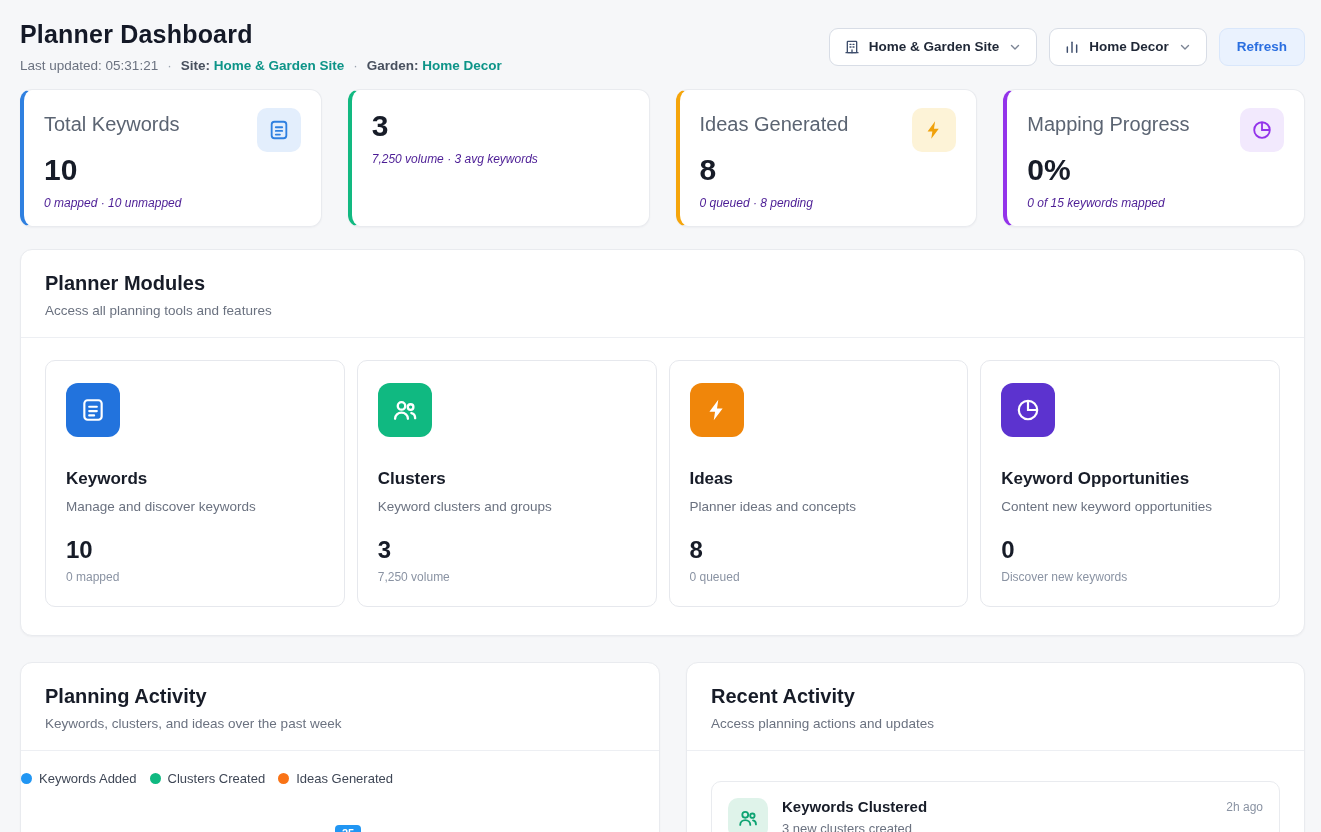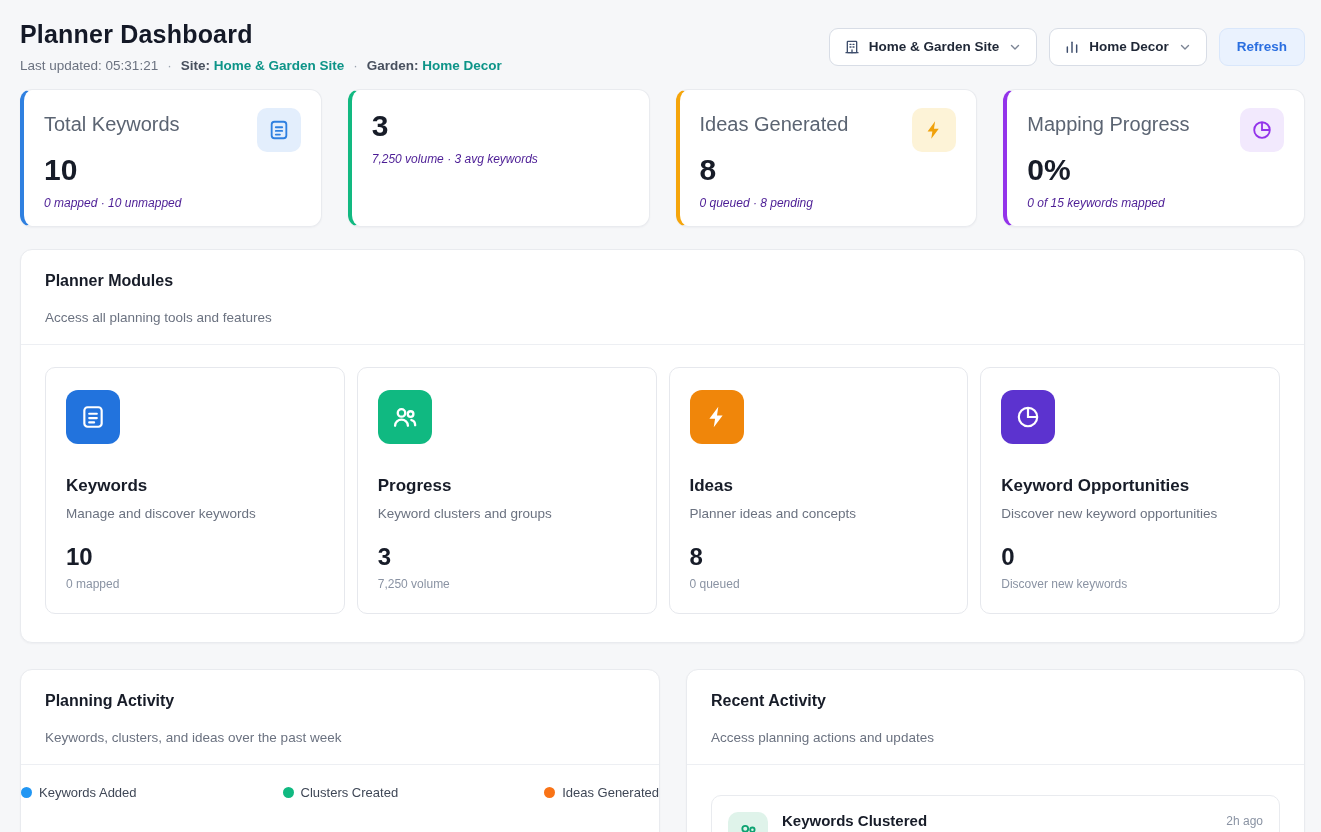"Planner Modules" .card-title { font-size: 16px -> 20px }
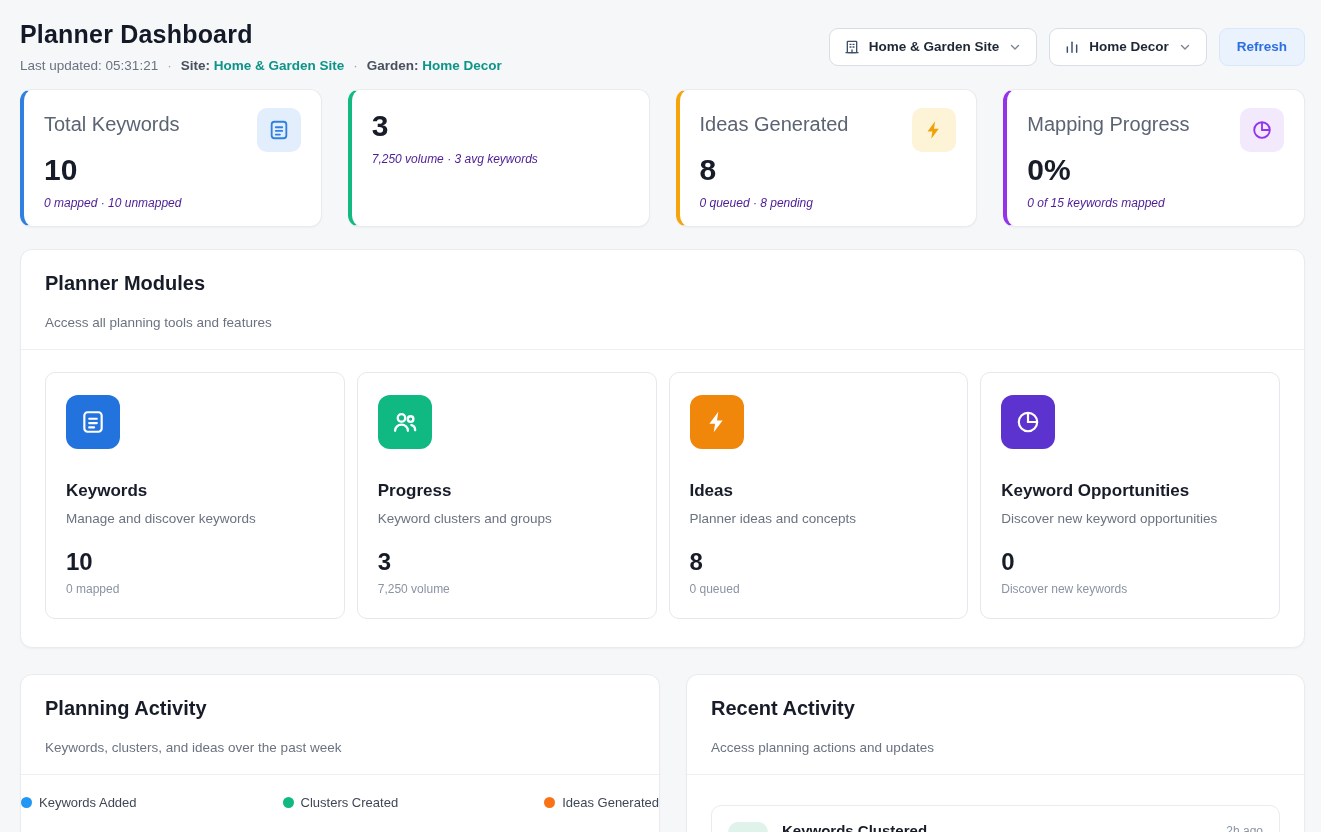"Access all planning tools and" .card-sub { margin-top: 20px -> 8px }
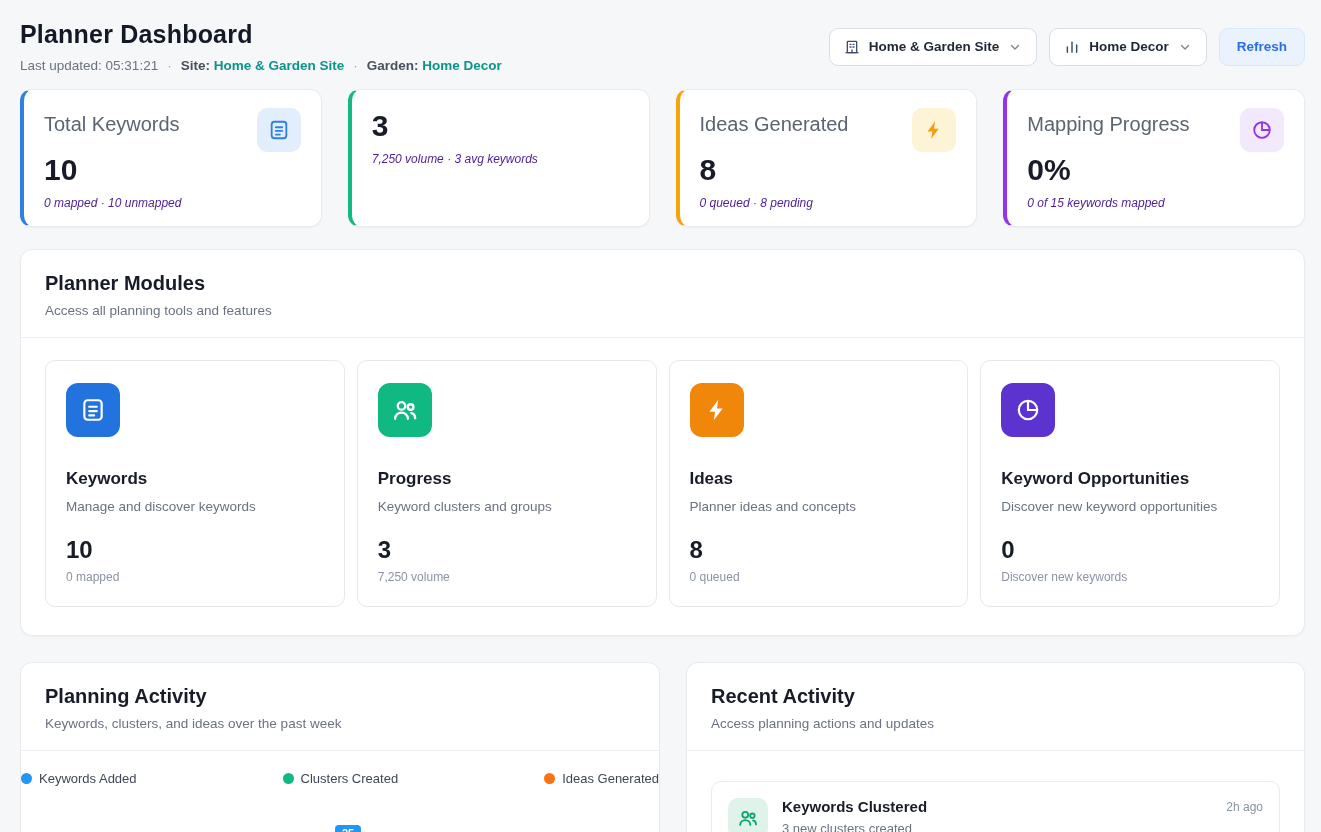"Progress" div.module-title { text: Progress -> Clusters }
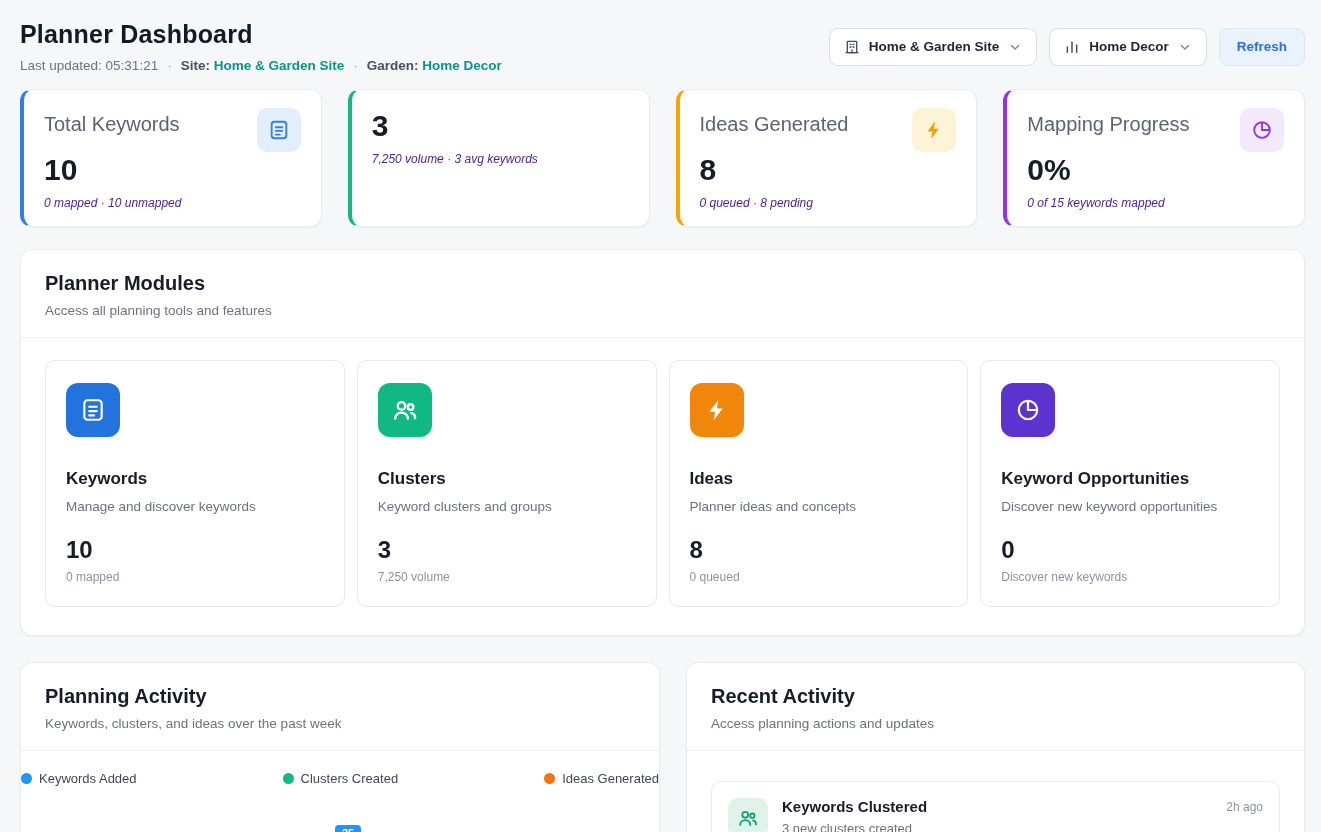"Discover new keyword opportunities" div.module-desc { text: Discover -> Content }
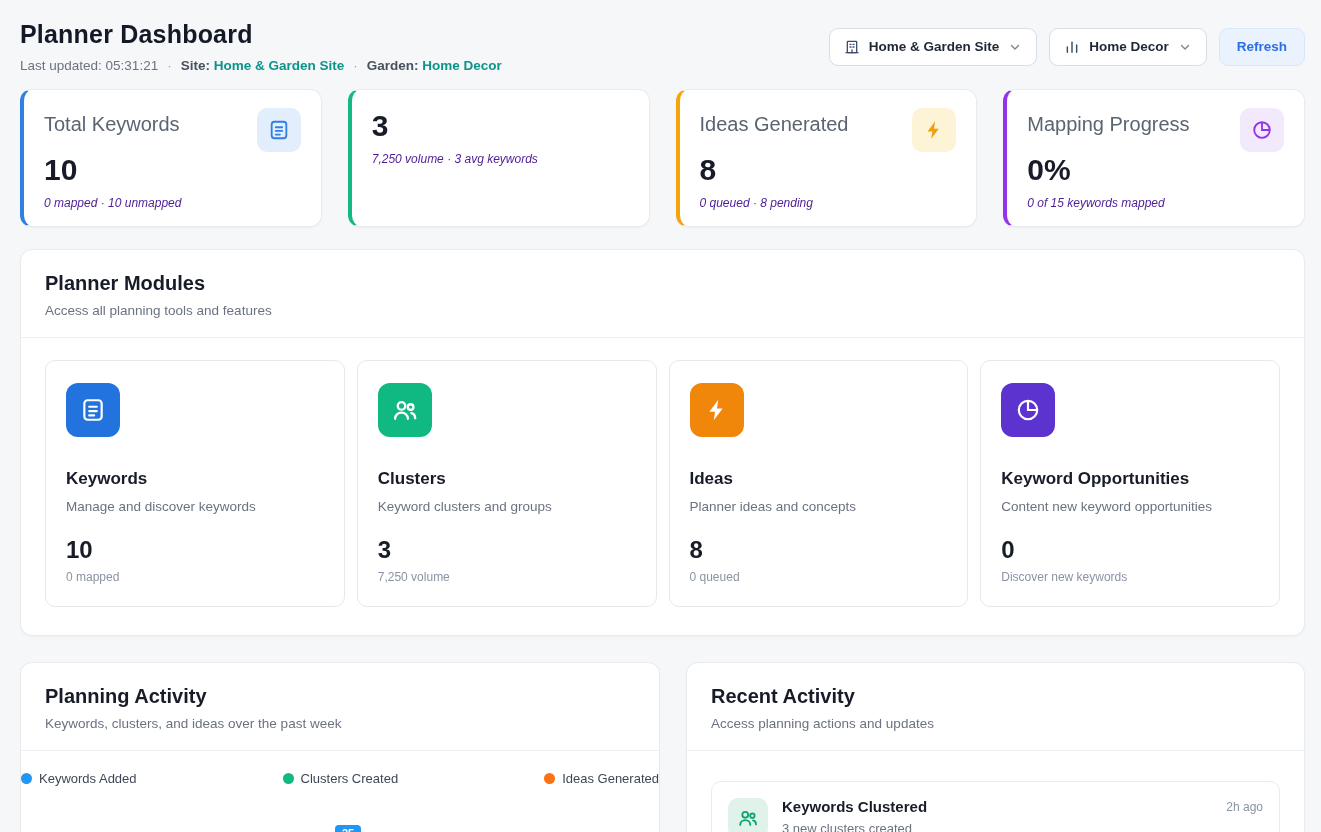"Keywords Added" .legend { gap: 20px -> 13px; justify-content: space-between -> flex-start }
